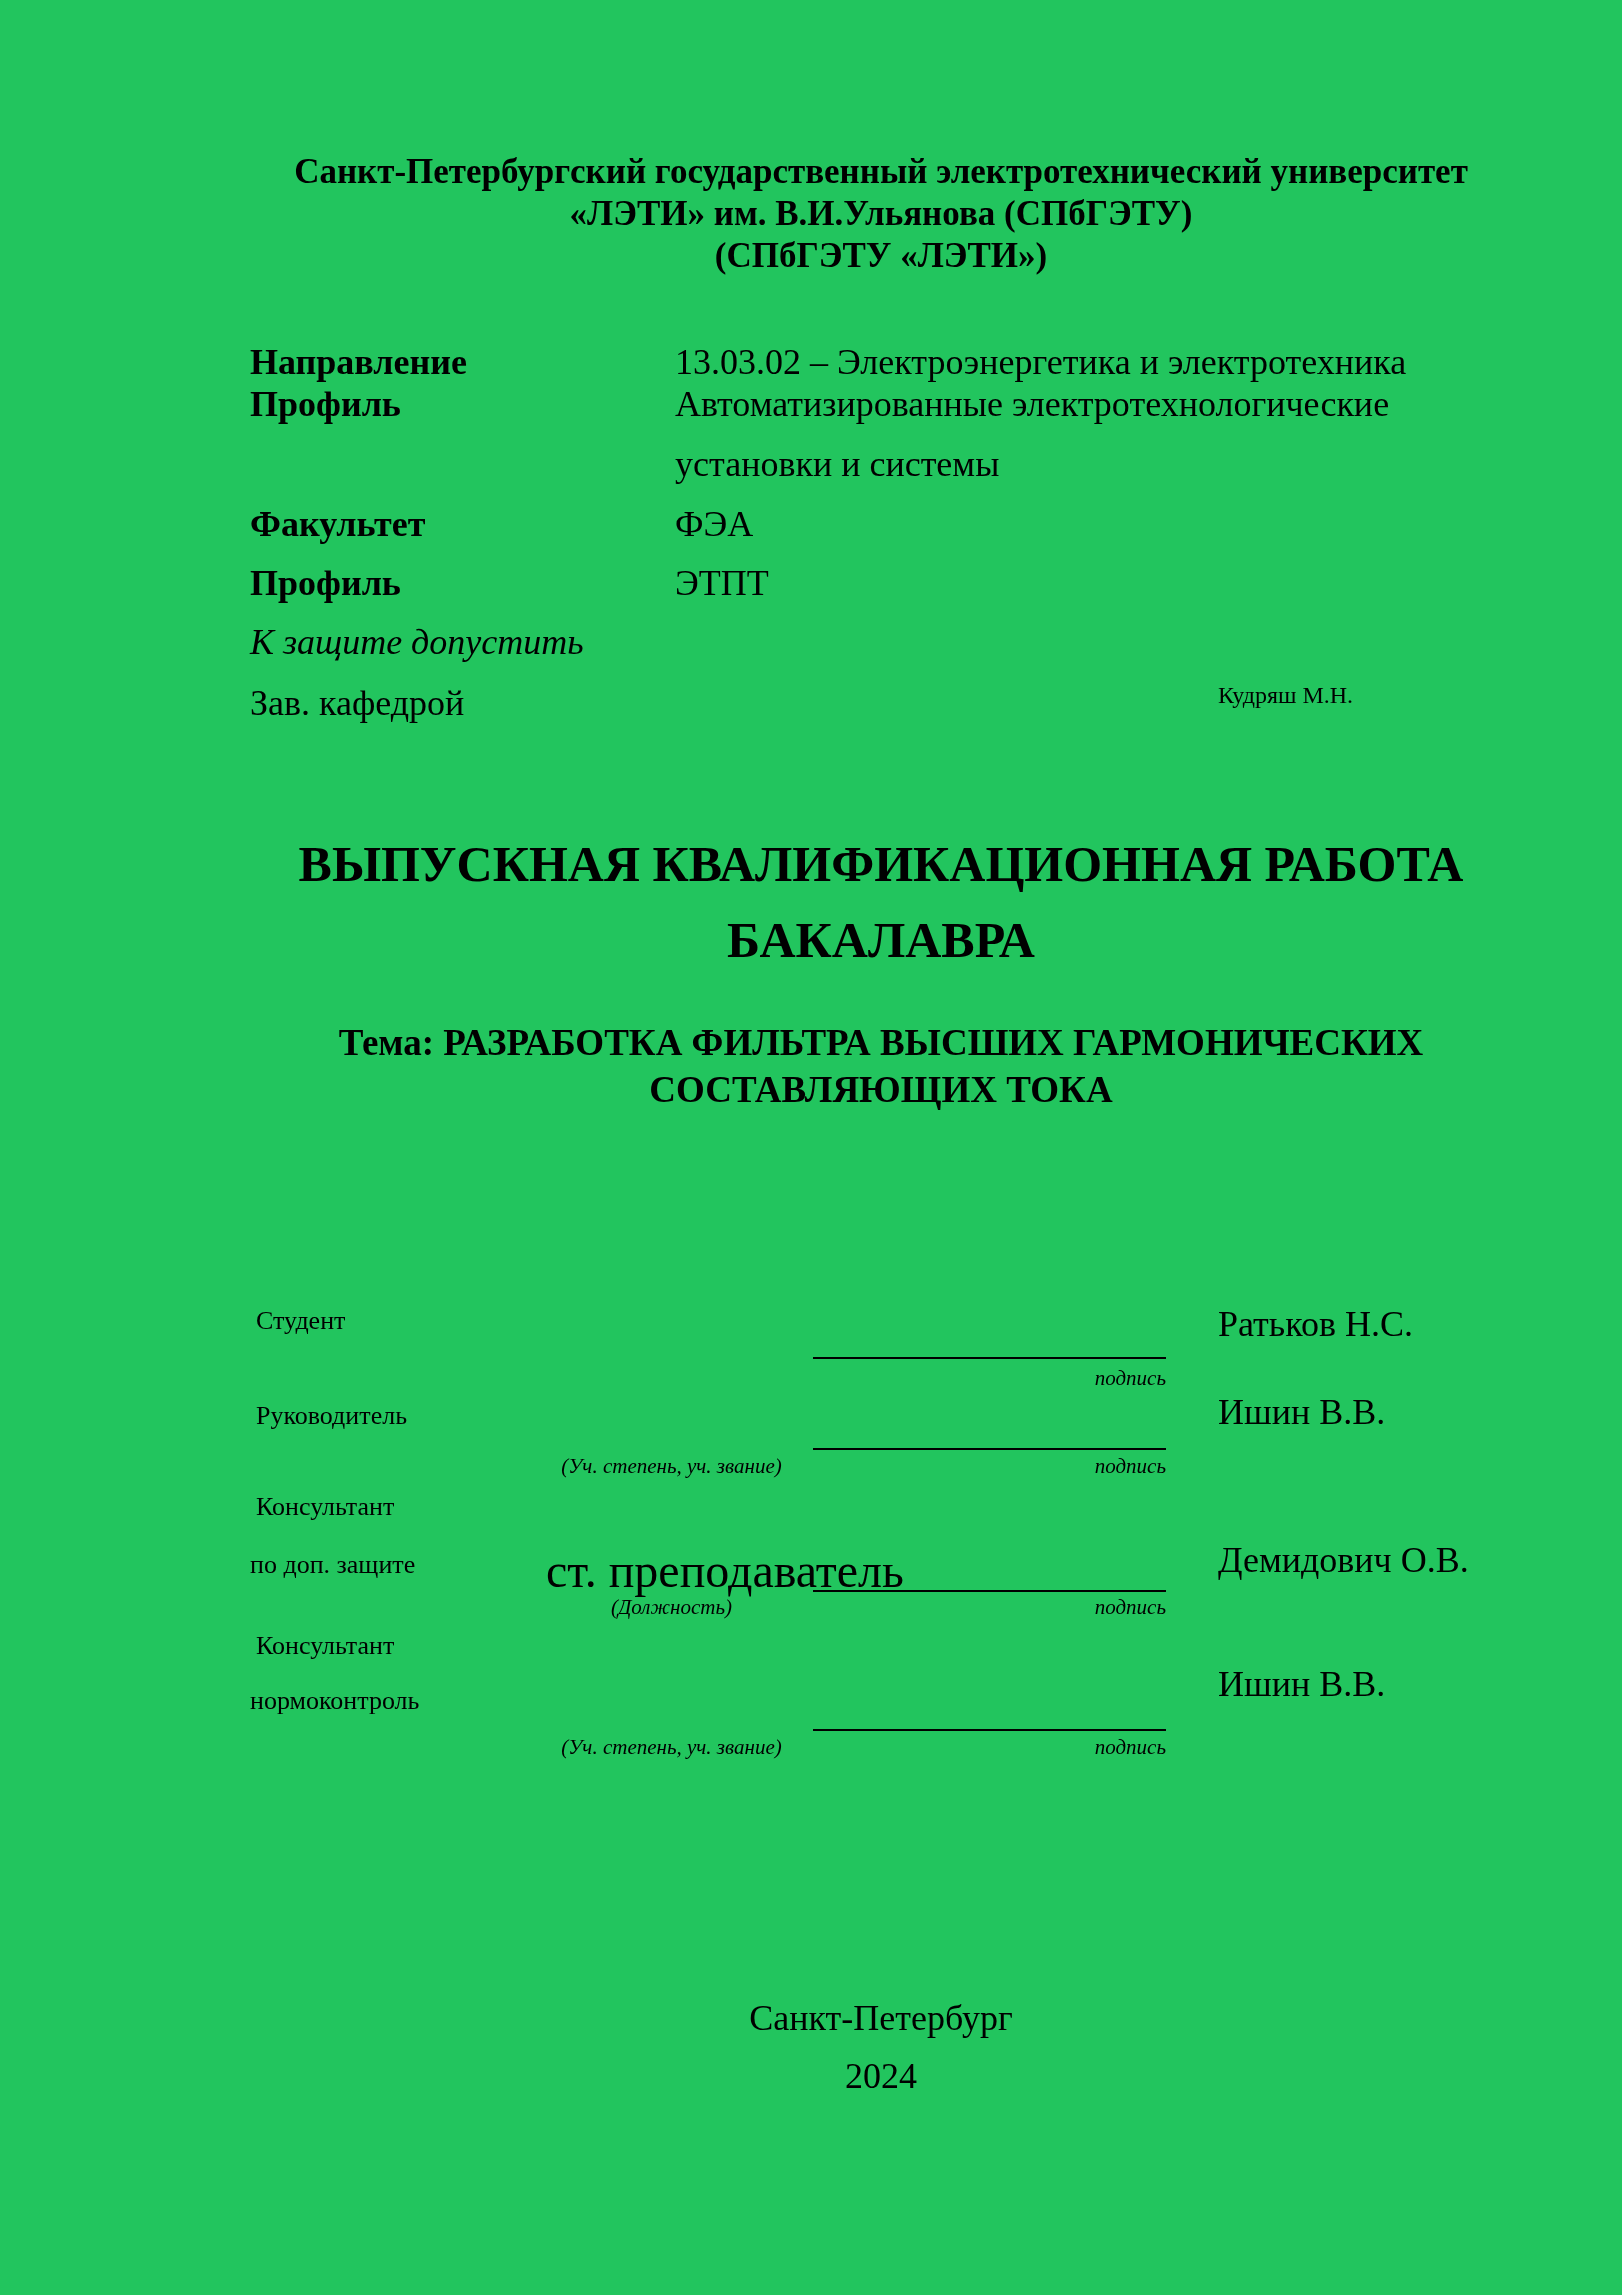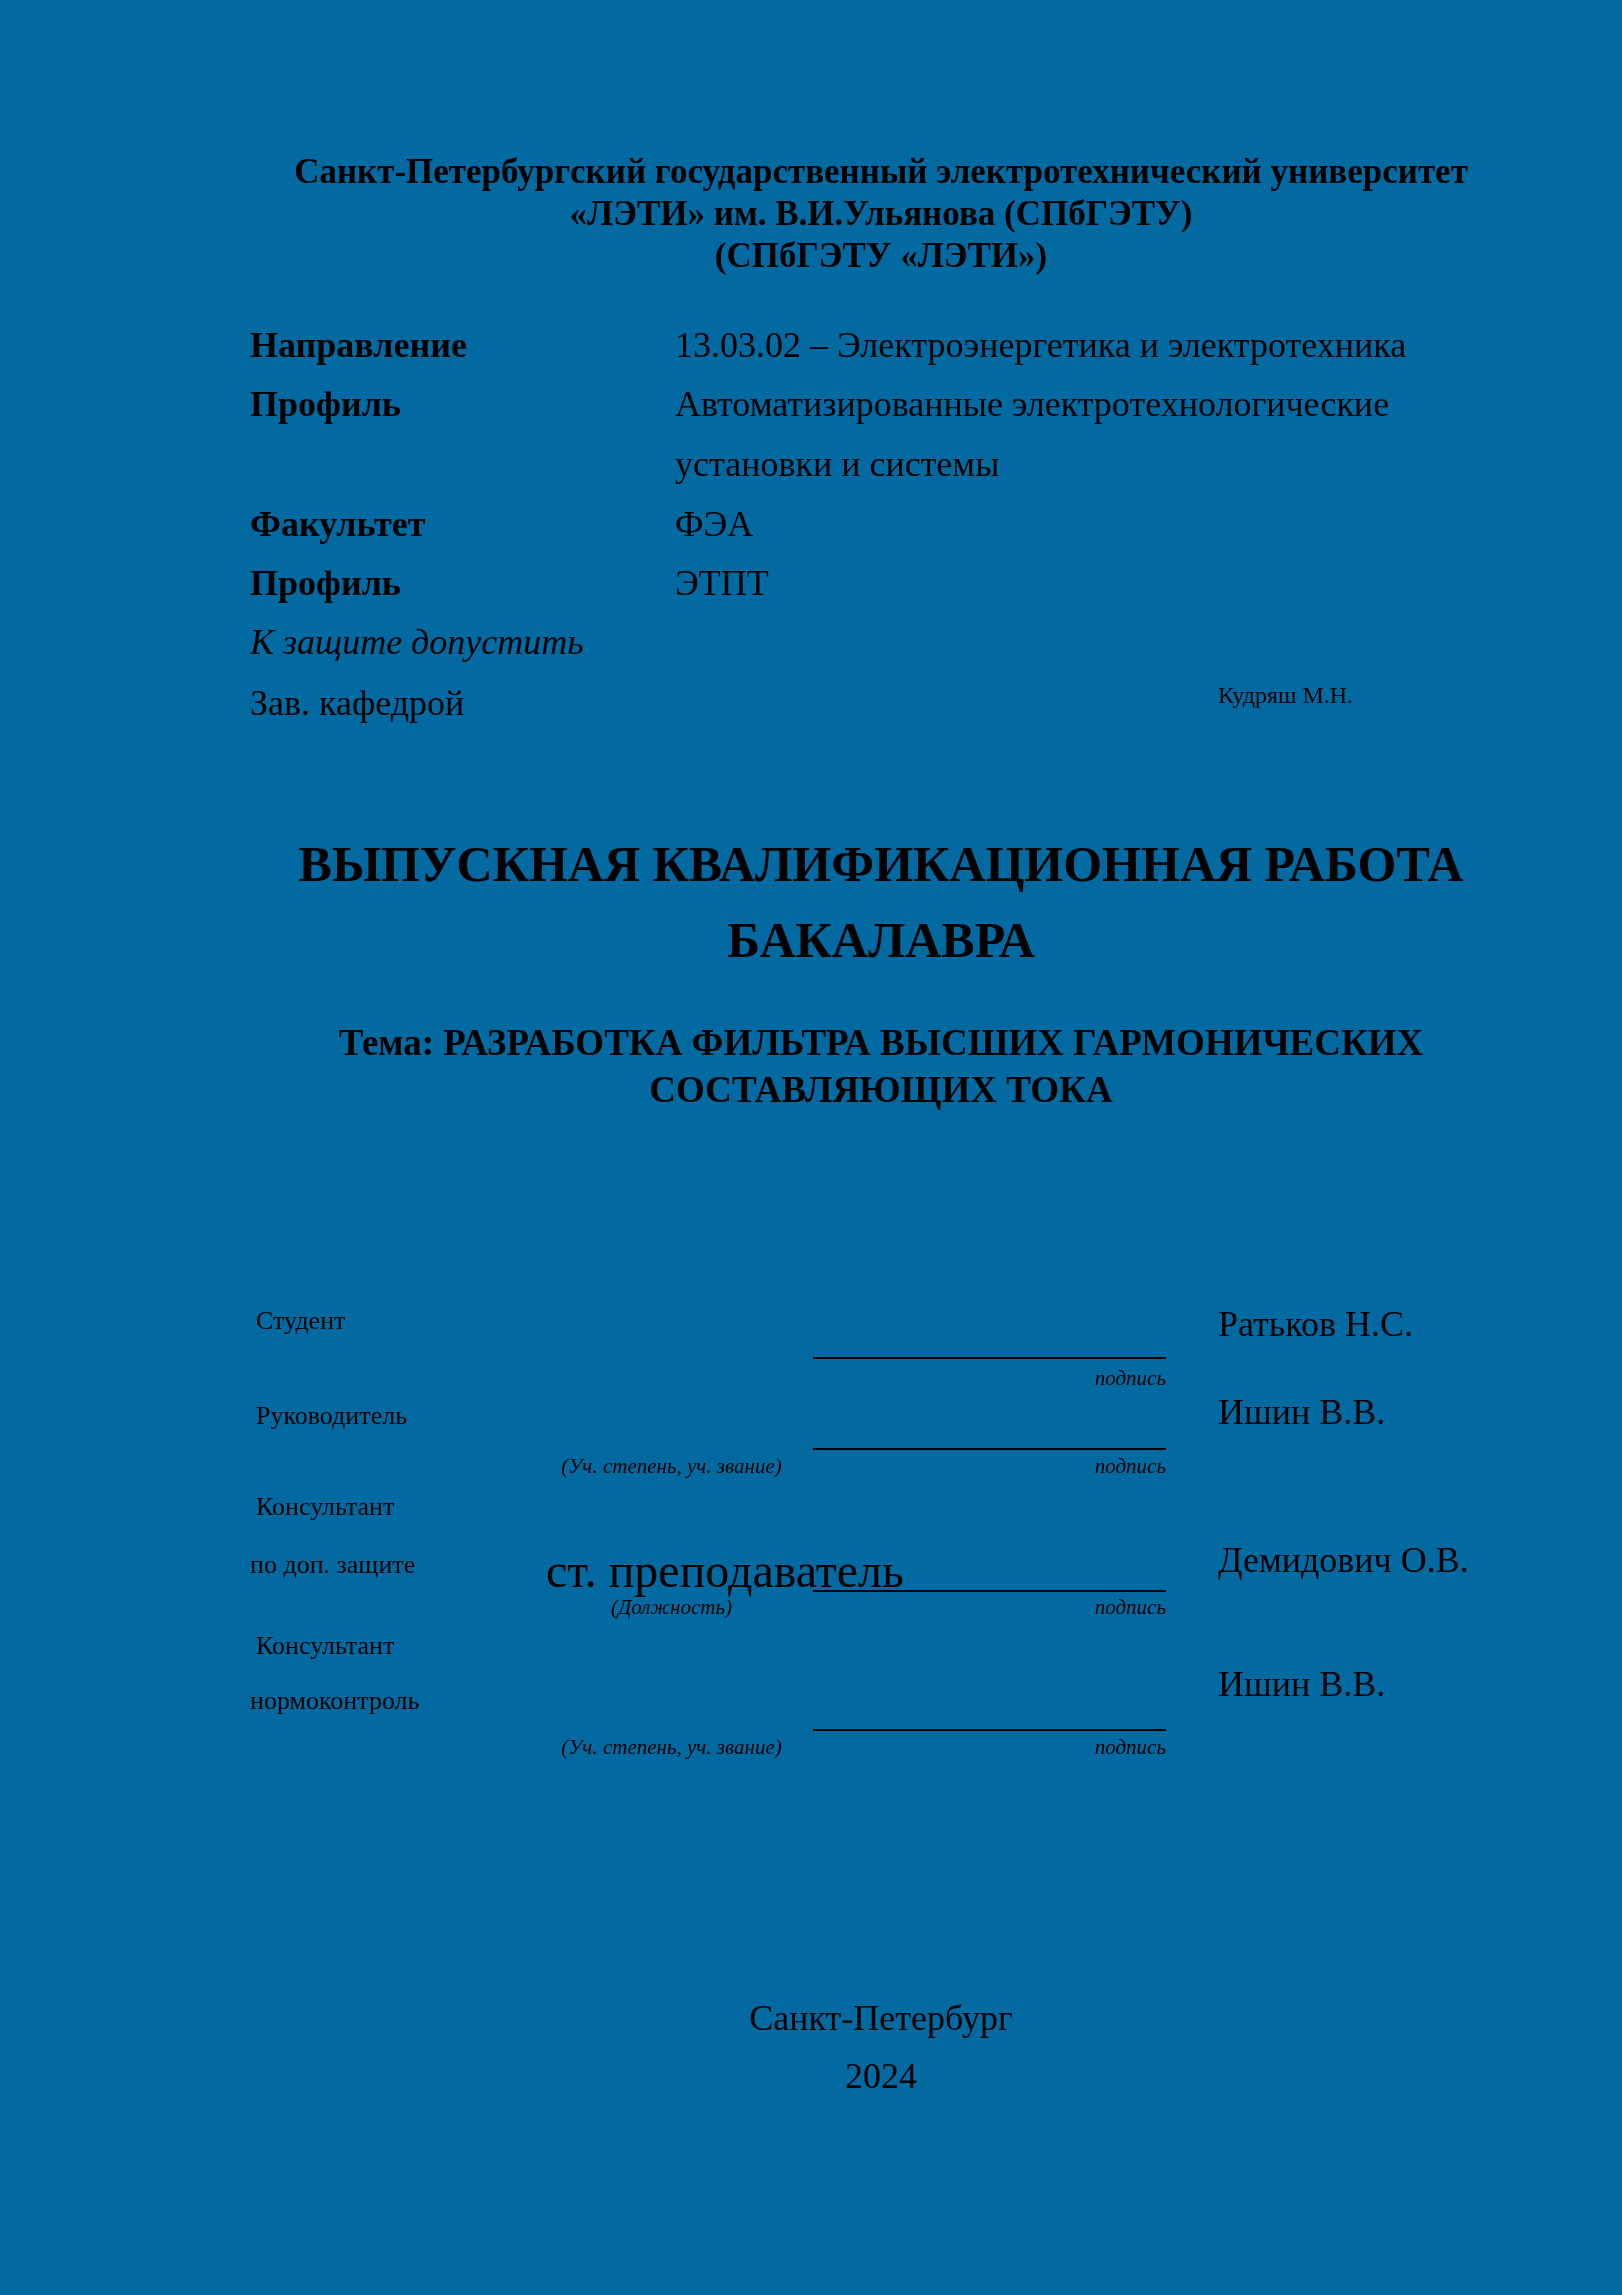"Санкт-Петербургский государственный" .page { background: #0369a1 -> #22c55e }
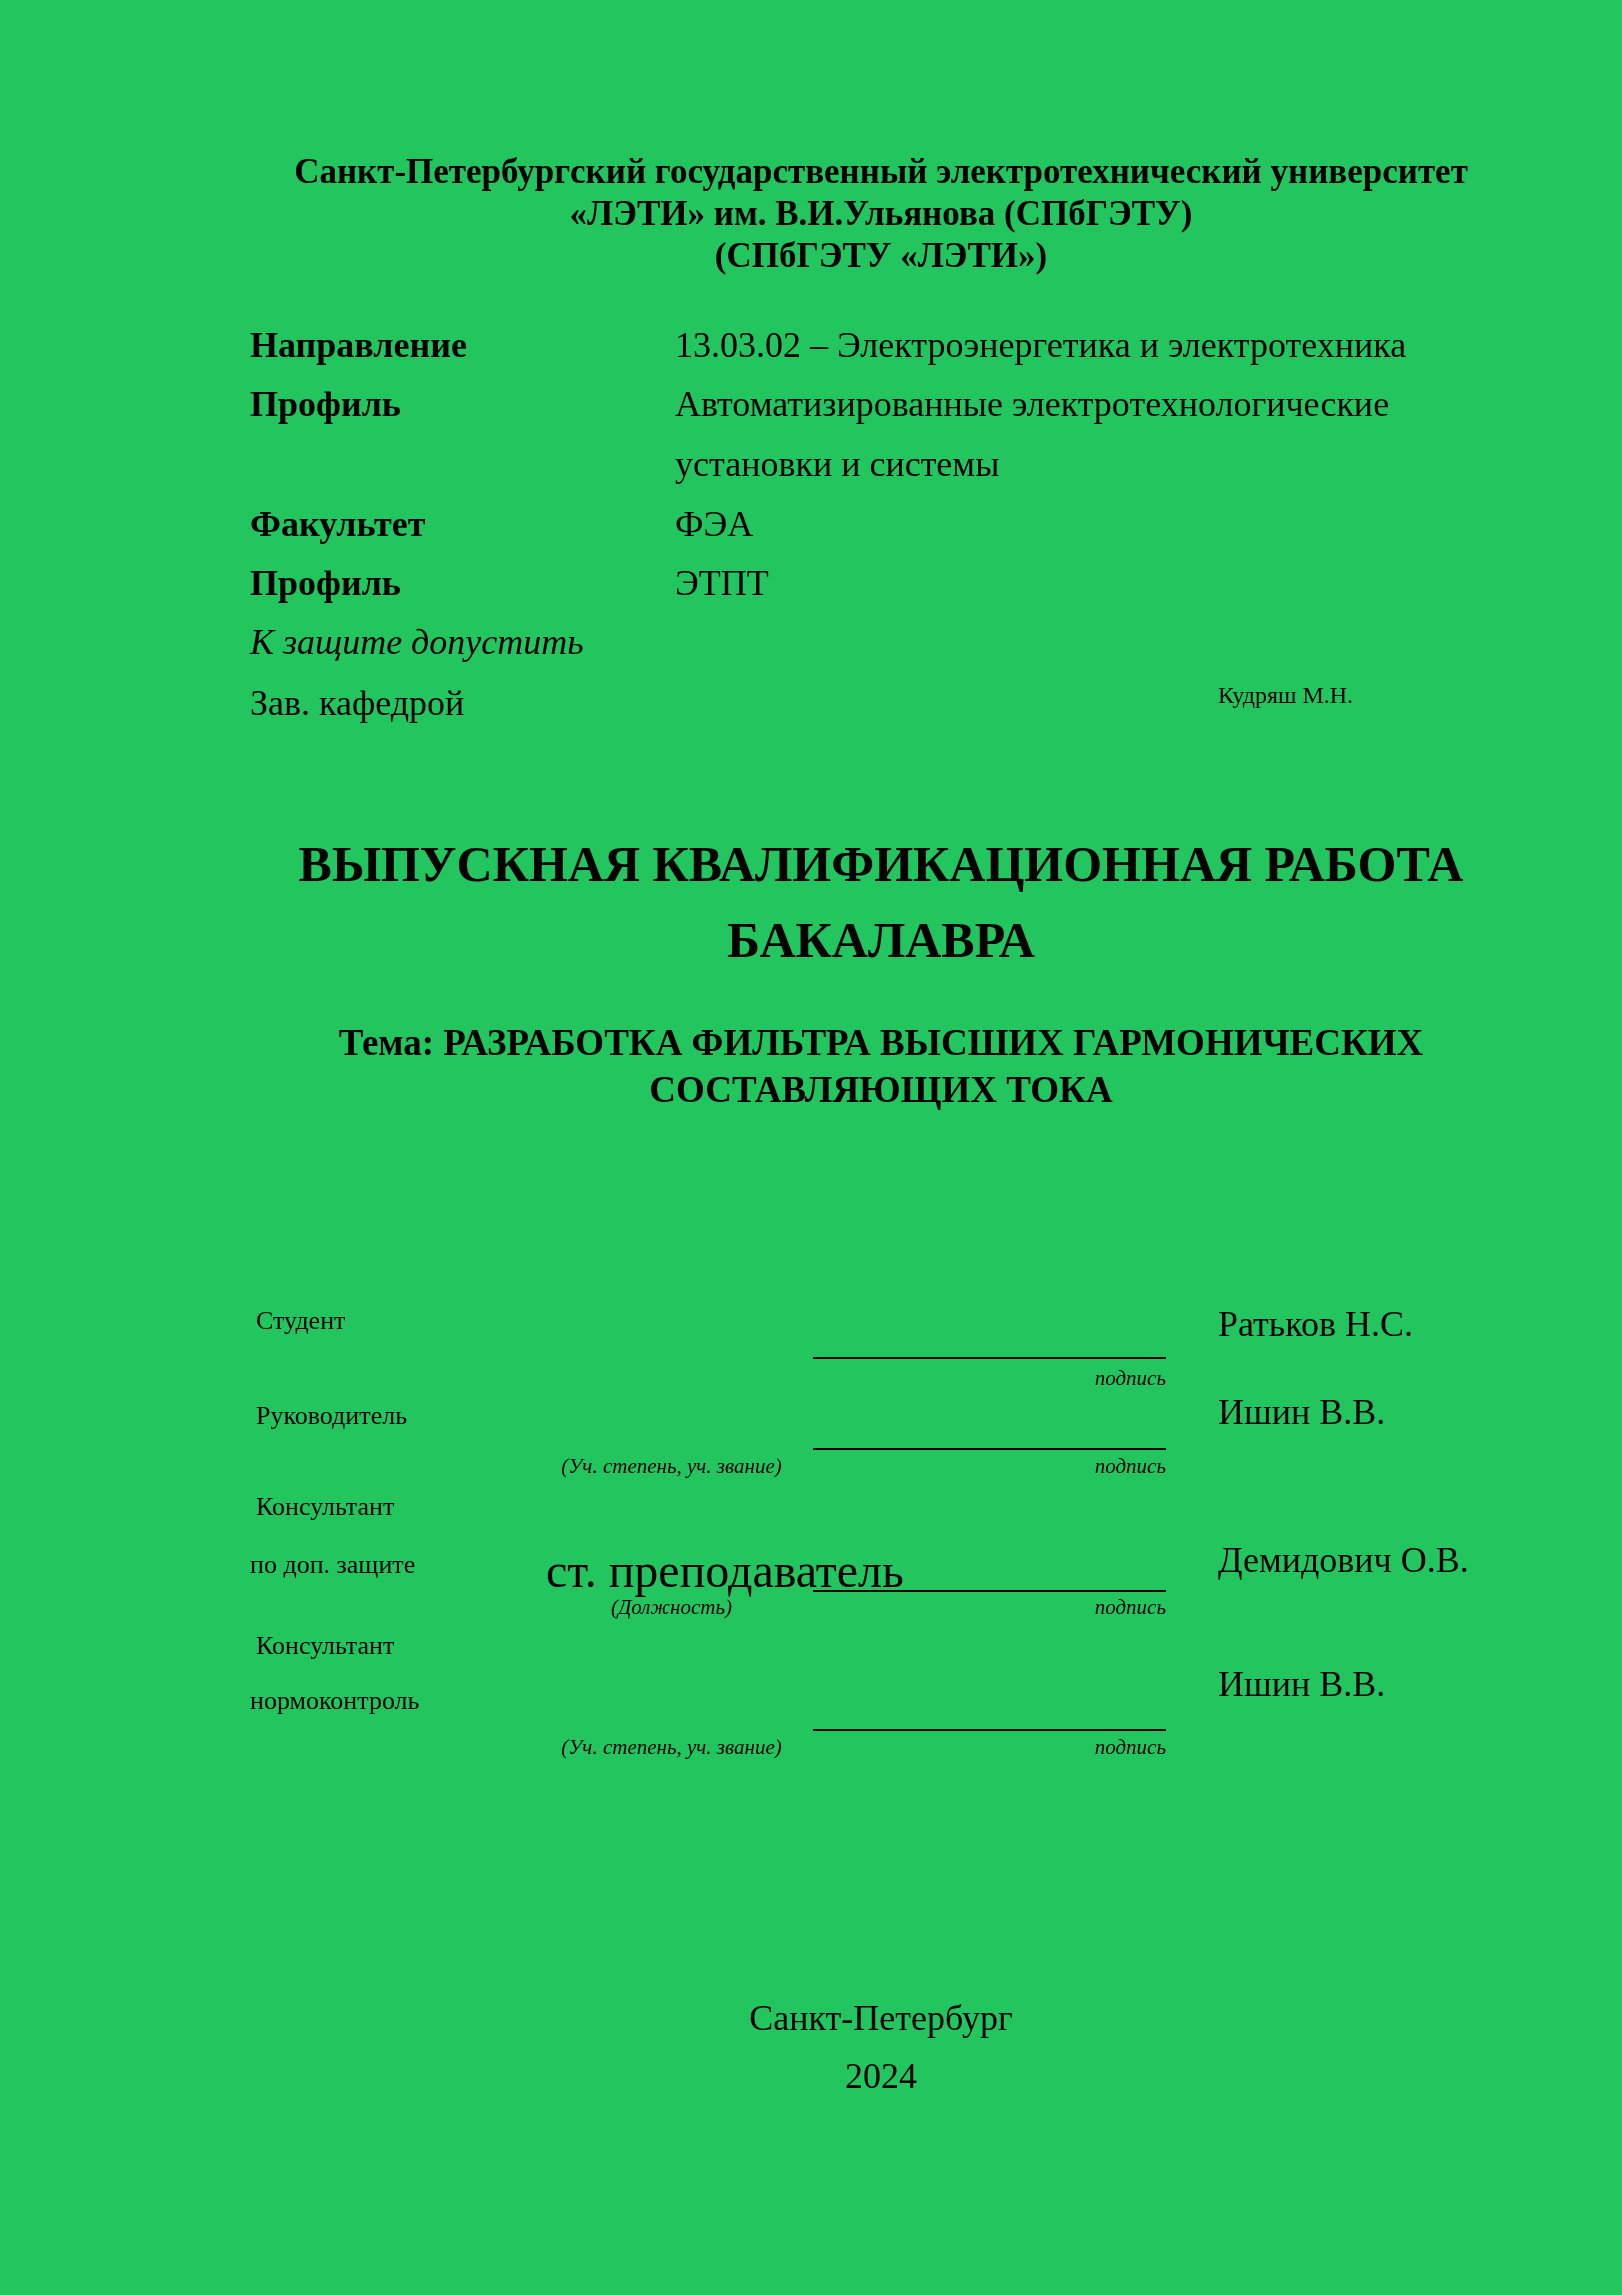"Направление" .r1 { top: 323px -> 340px }
